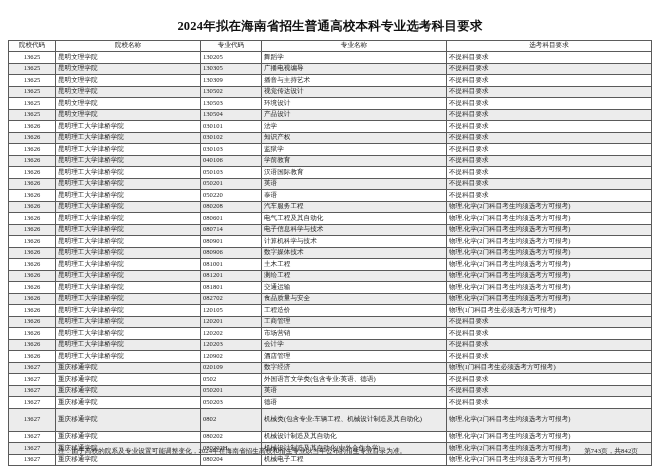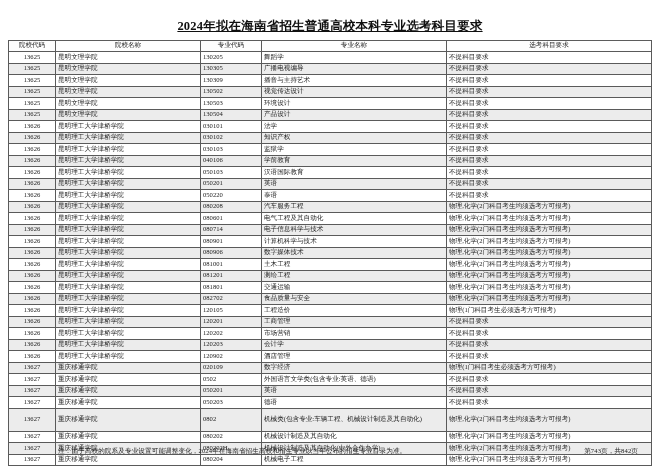"2024年拟在海南省招生普通高校本科专业选考科目要求" .doc-title { text-decoration: underline -> none }
